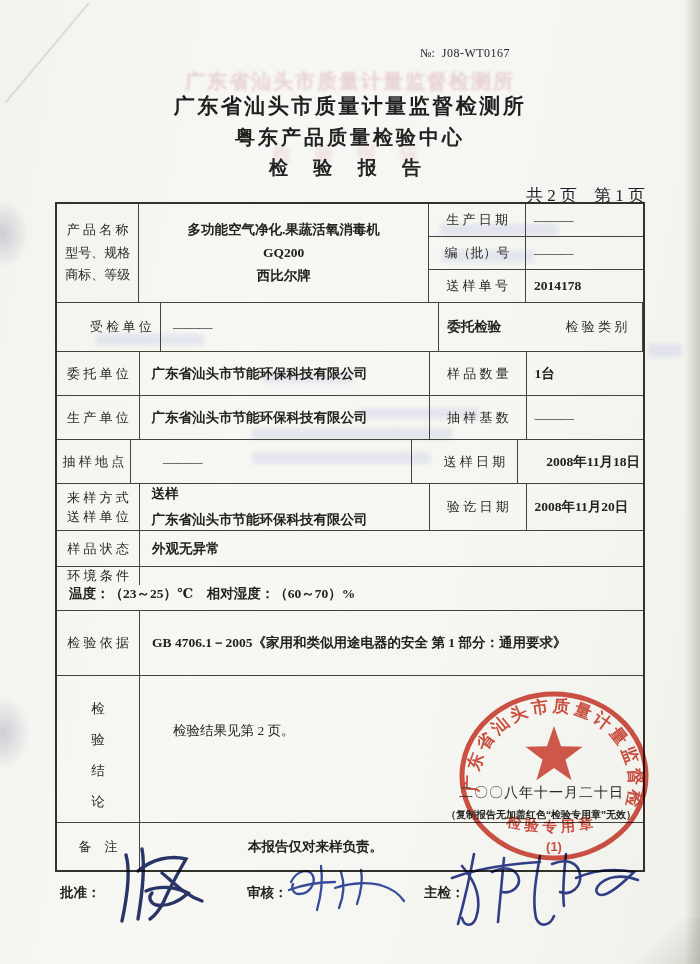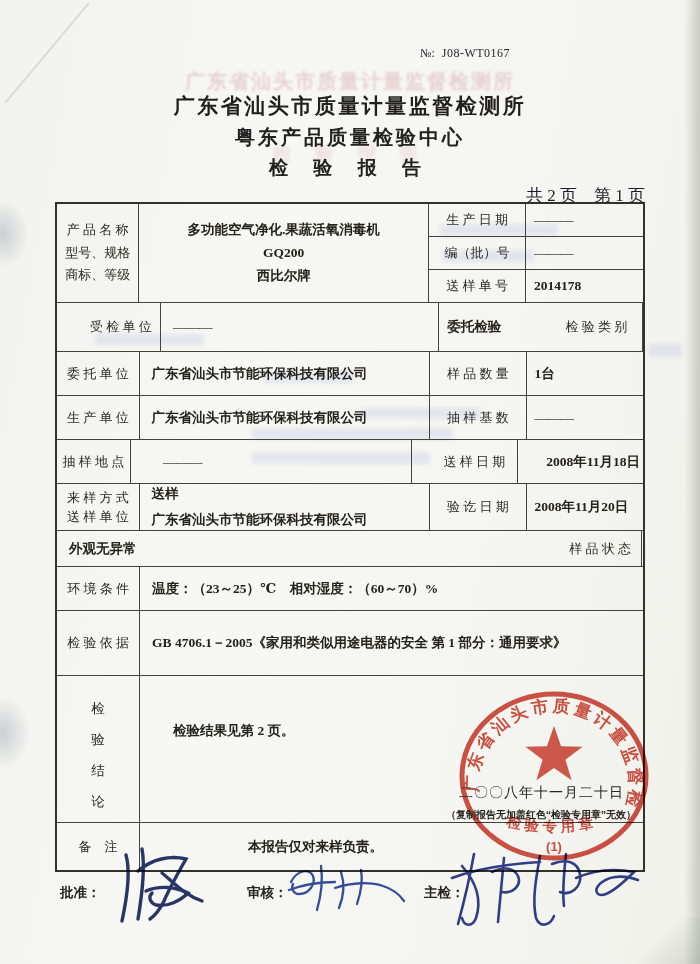"外观无异常" div.c { order: before "样 品 状 态" -> after "样 品 状 态" }
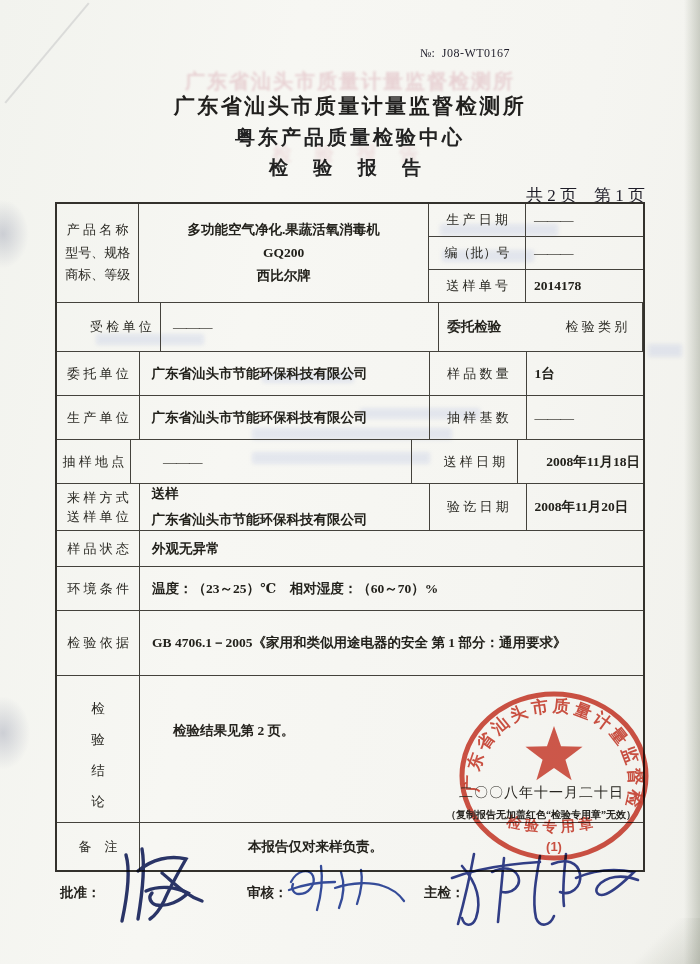"环 境 条 件" div.row { flex-direction: none -> column }
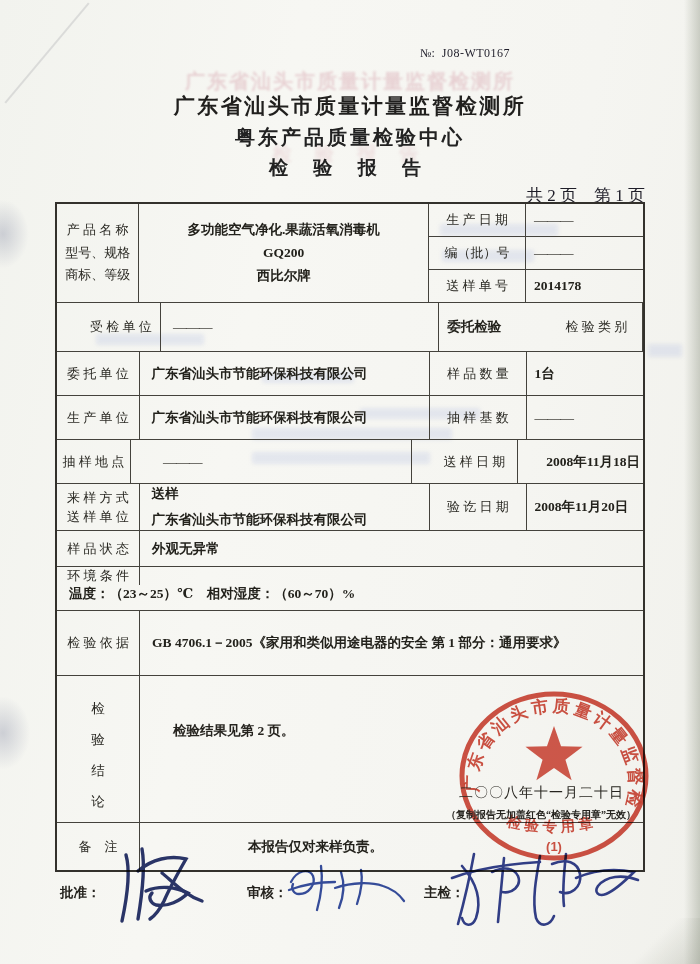"检验结果见第 2 页。" .result-text { font-weight: 700 -> 400 }
